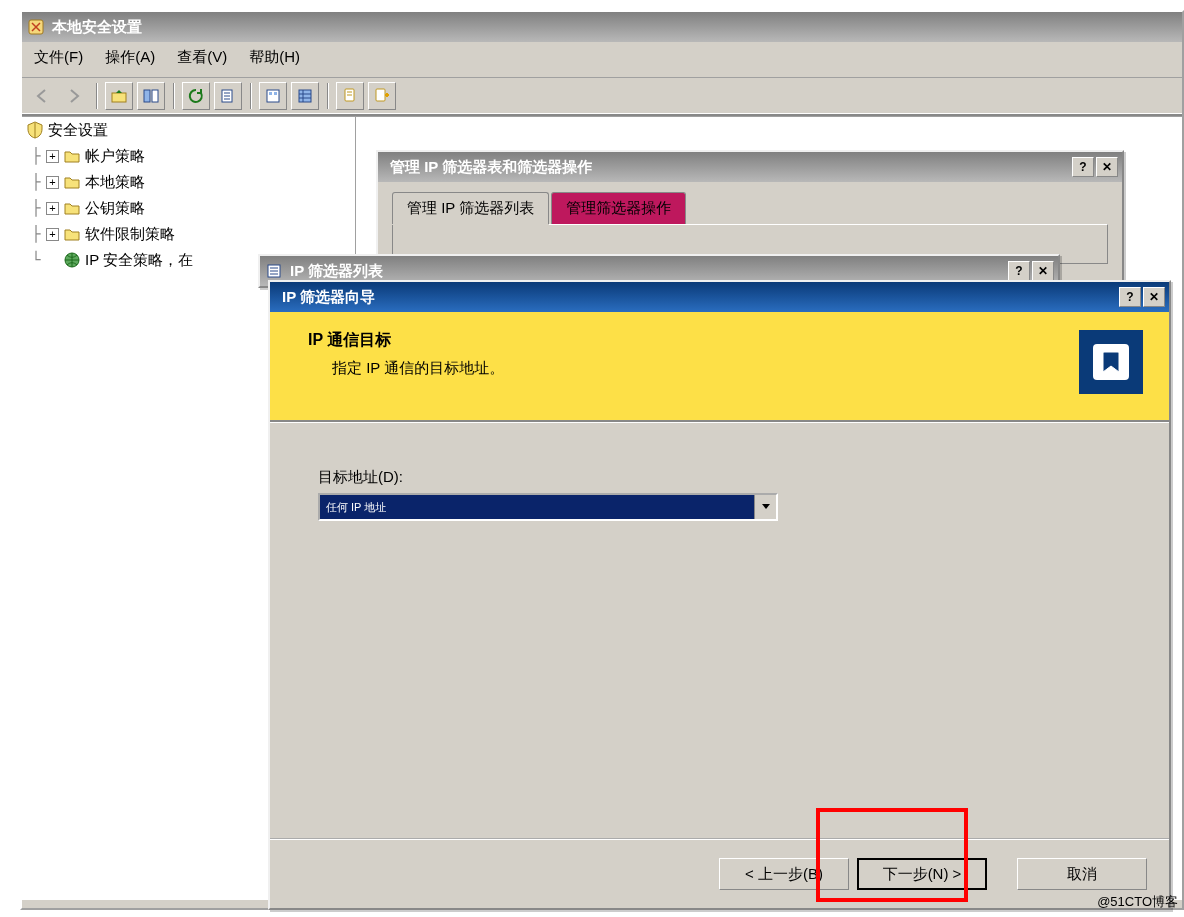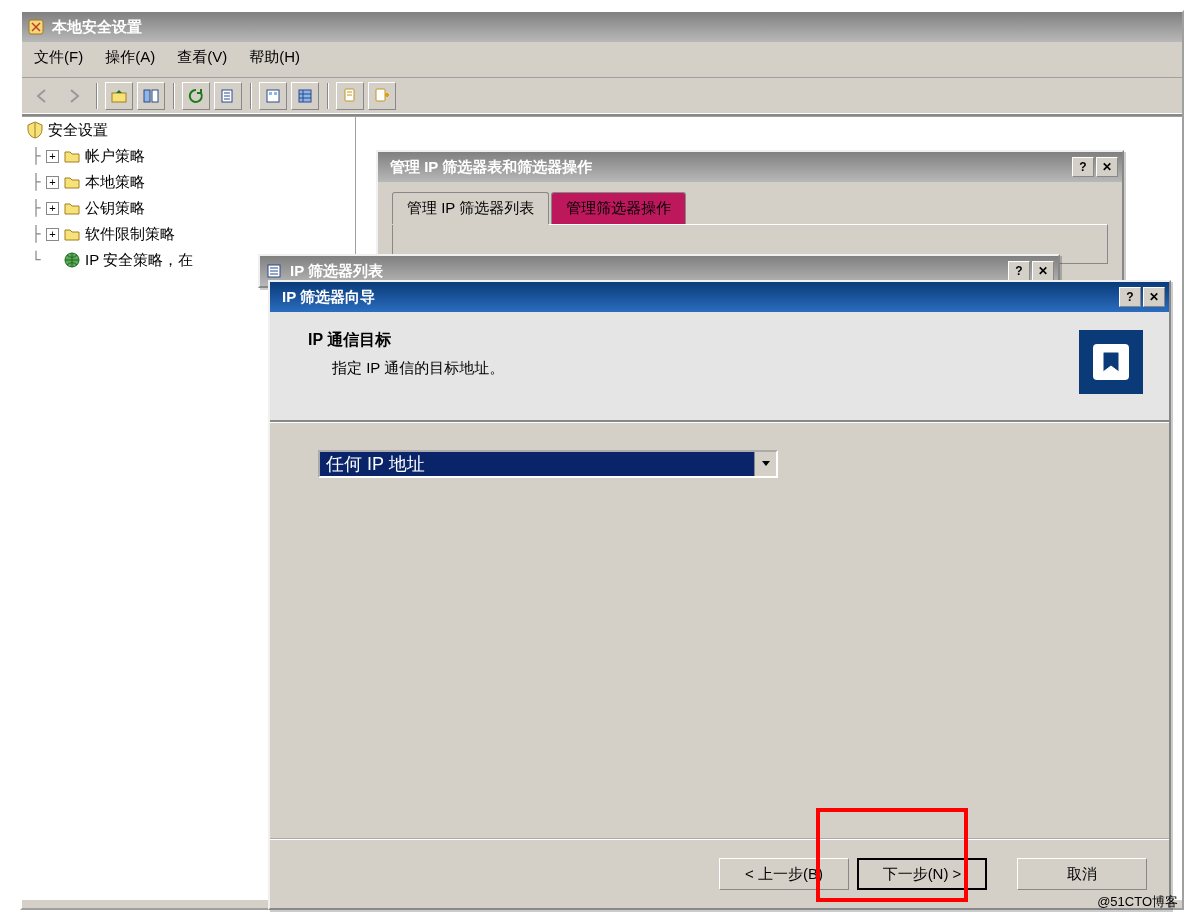"IP 通信目标" .wiz-head { background: #e5e5e5 -> #fde047 }
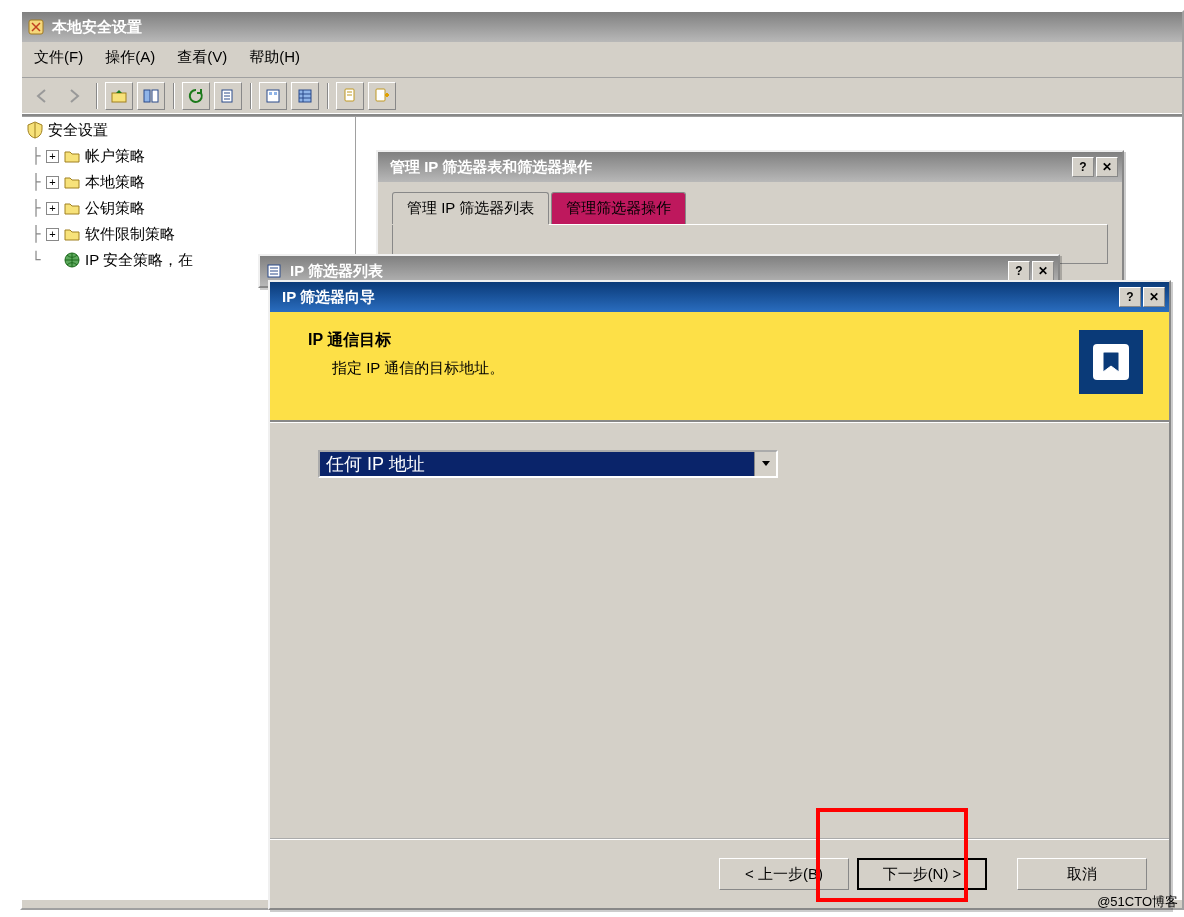"目标地址(D):" div.fld-label { html: none -> <div>目标地址(D):</div> }
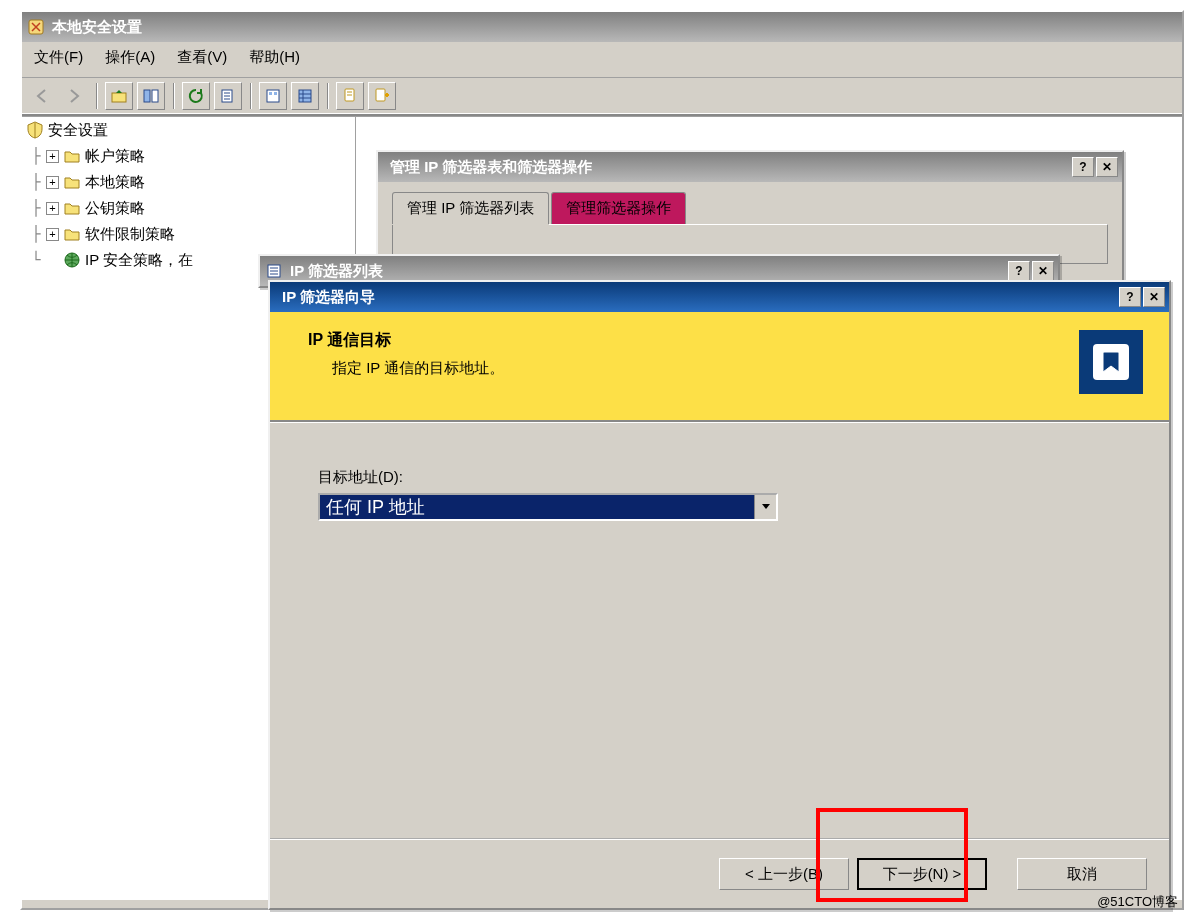"任何 IP 地址" .dropdown .dd-val { font-size: 18px -> 11px }
